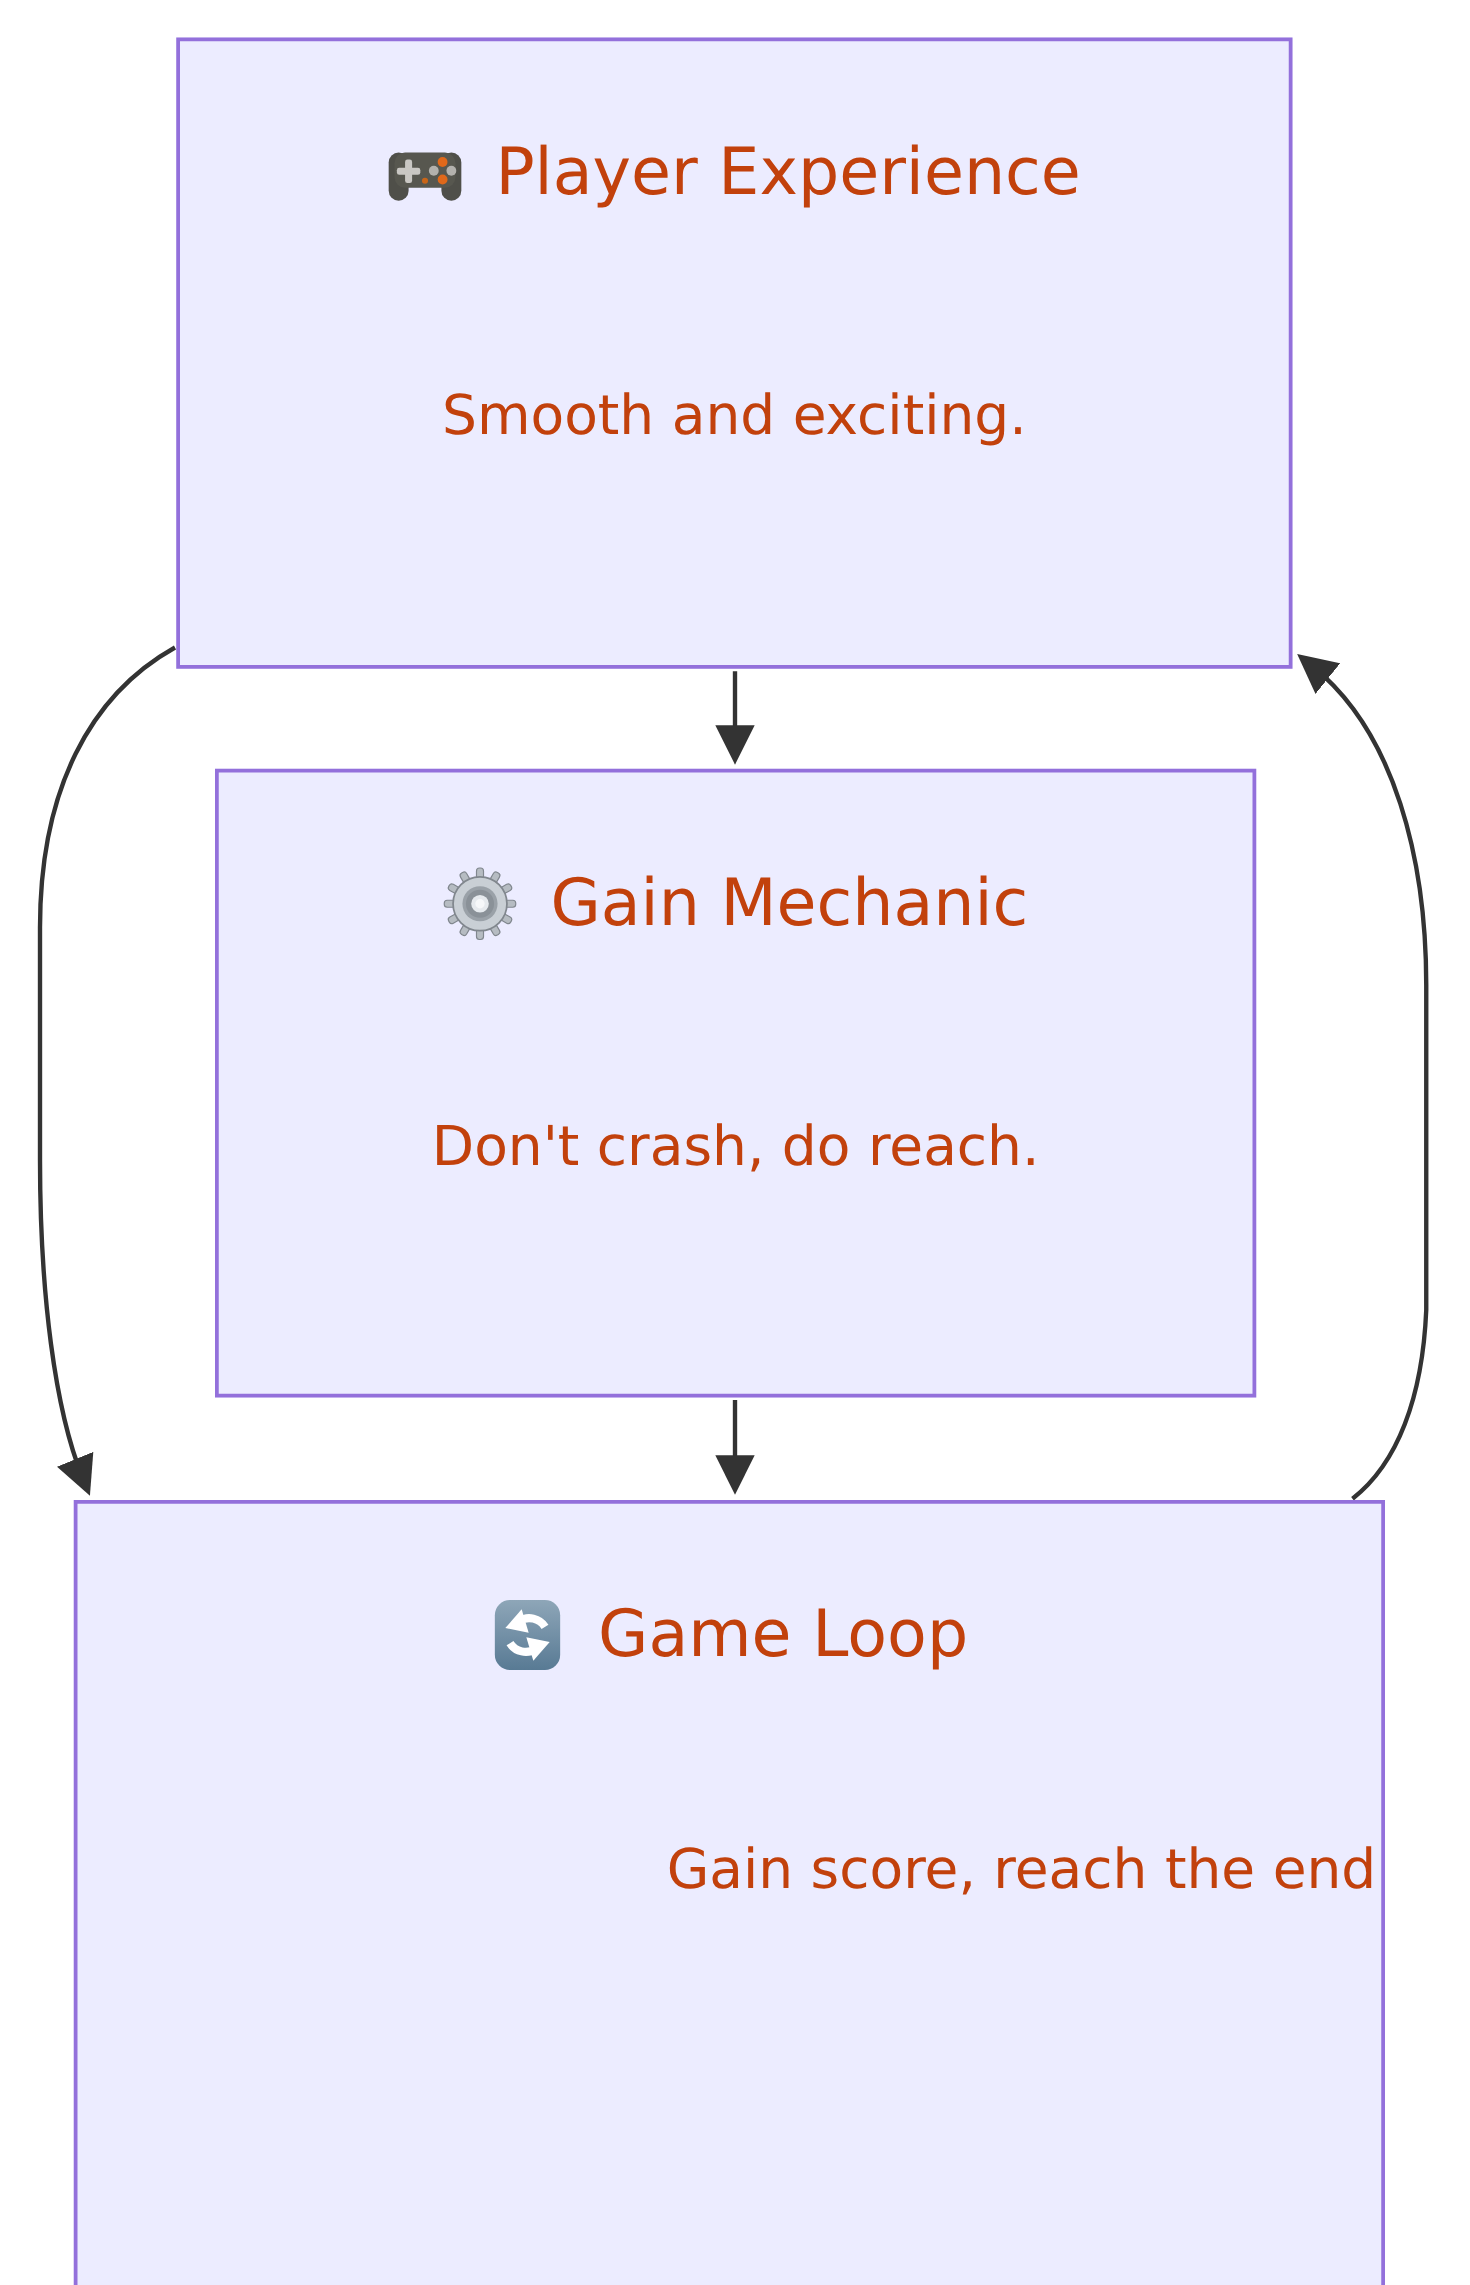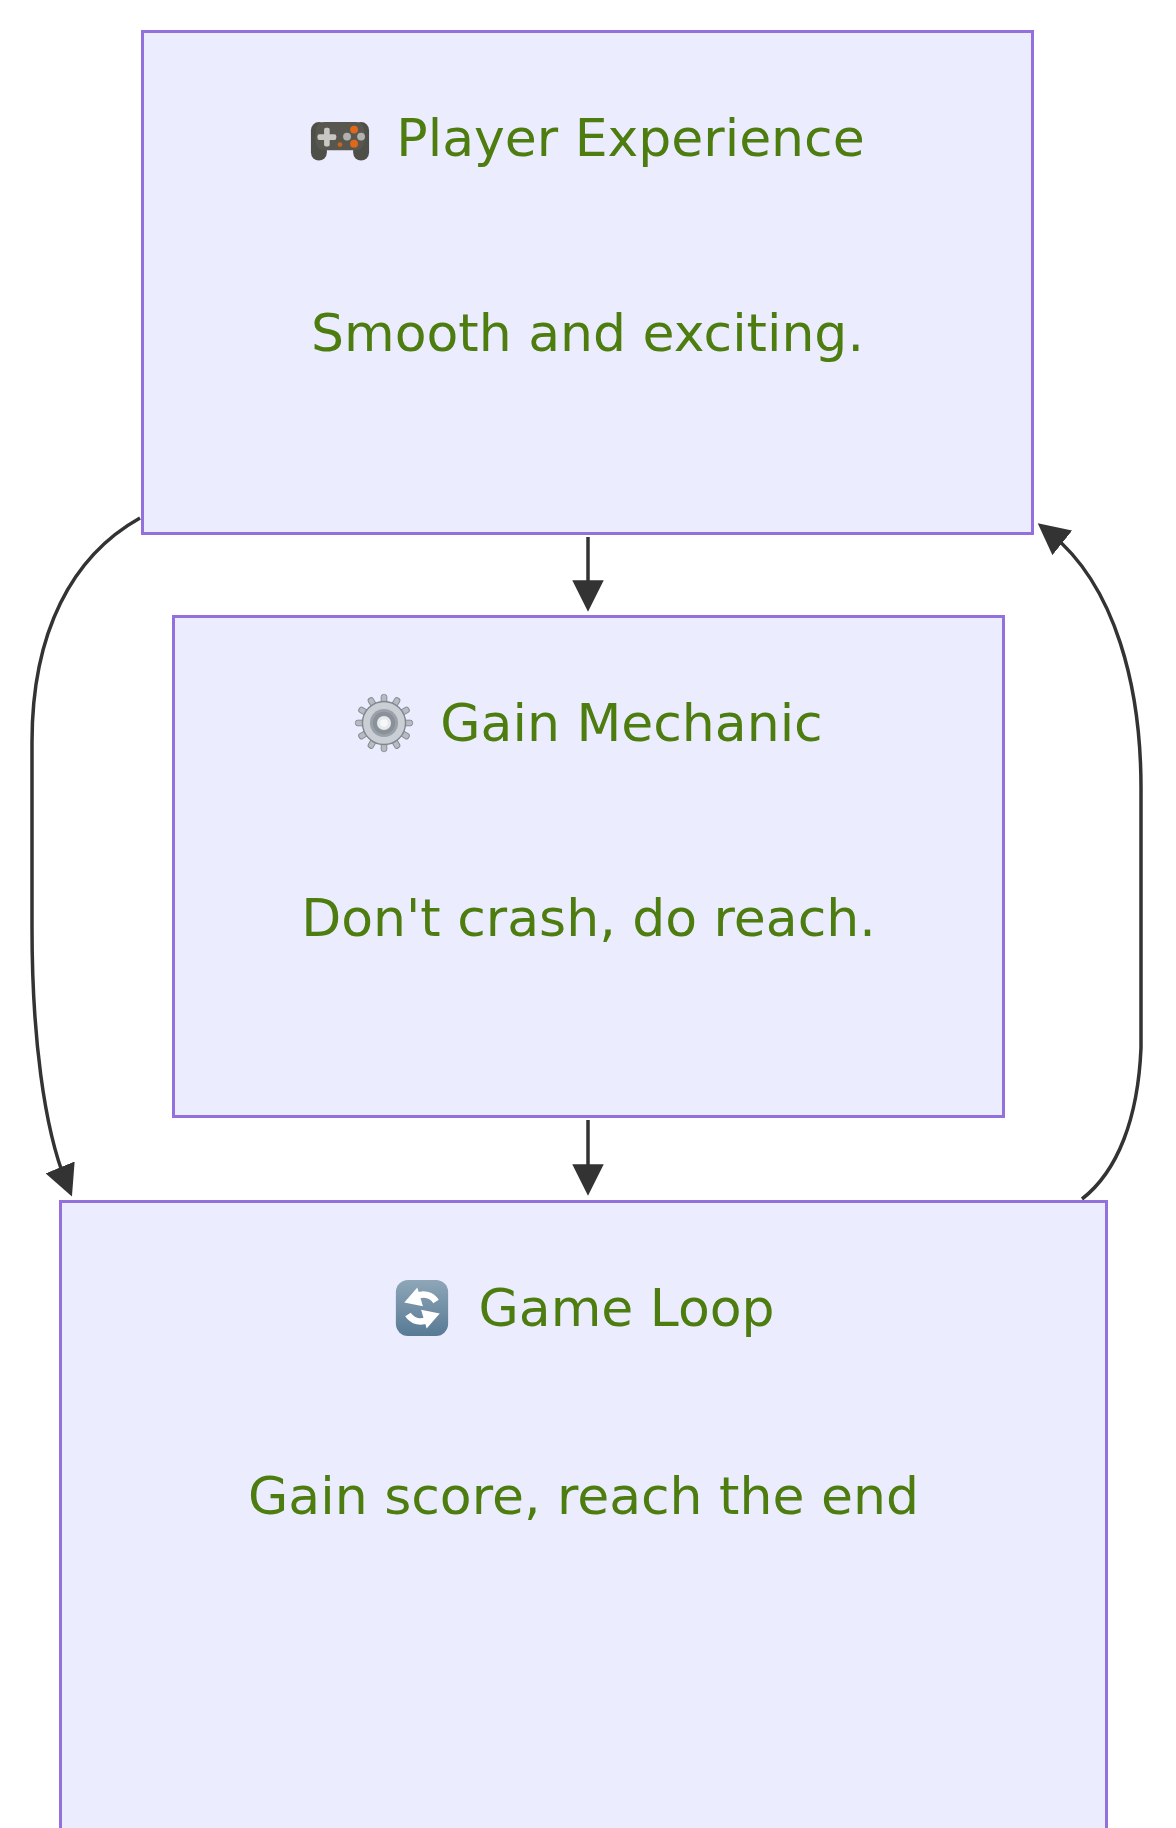"Player Experience" .canvas { color: #4d7c0f -> #c2410c }
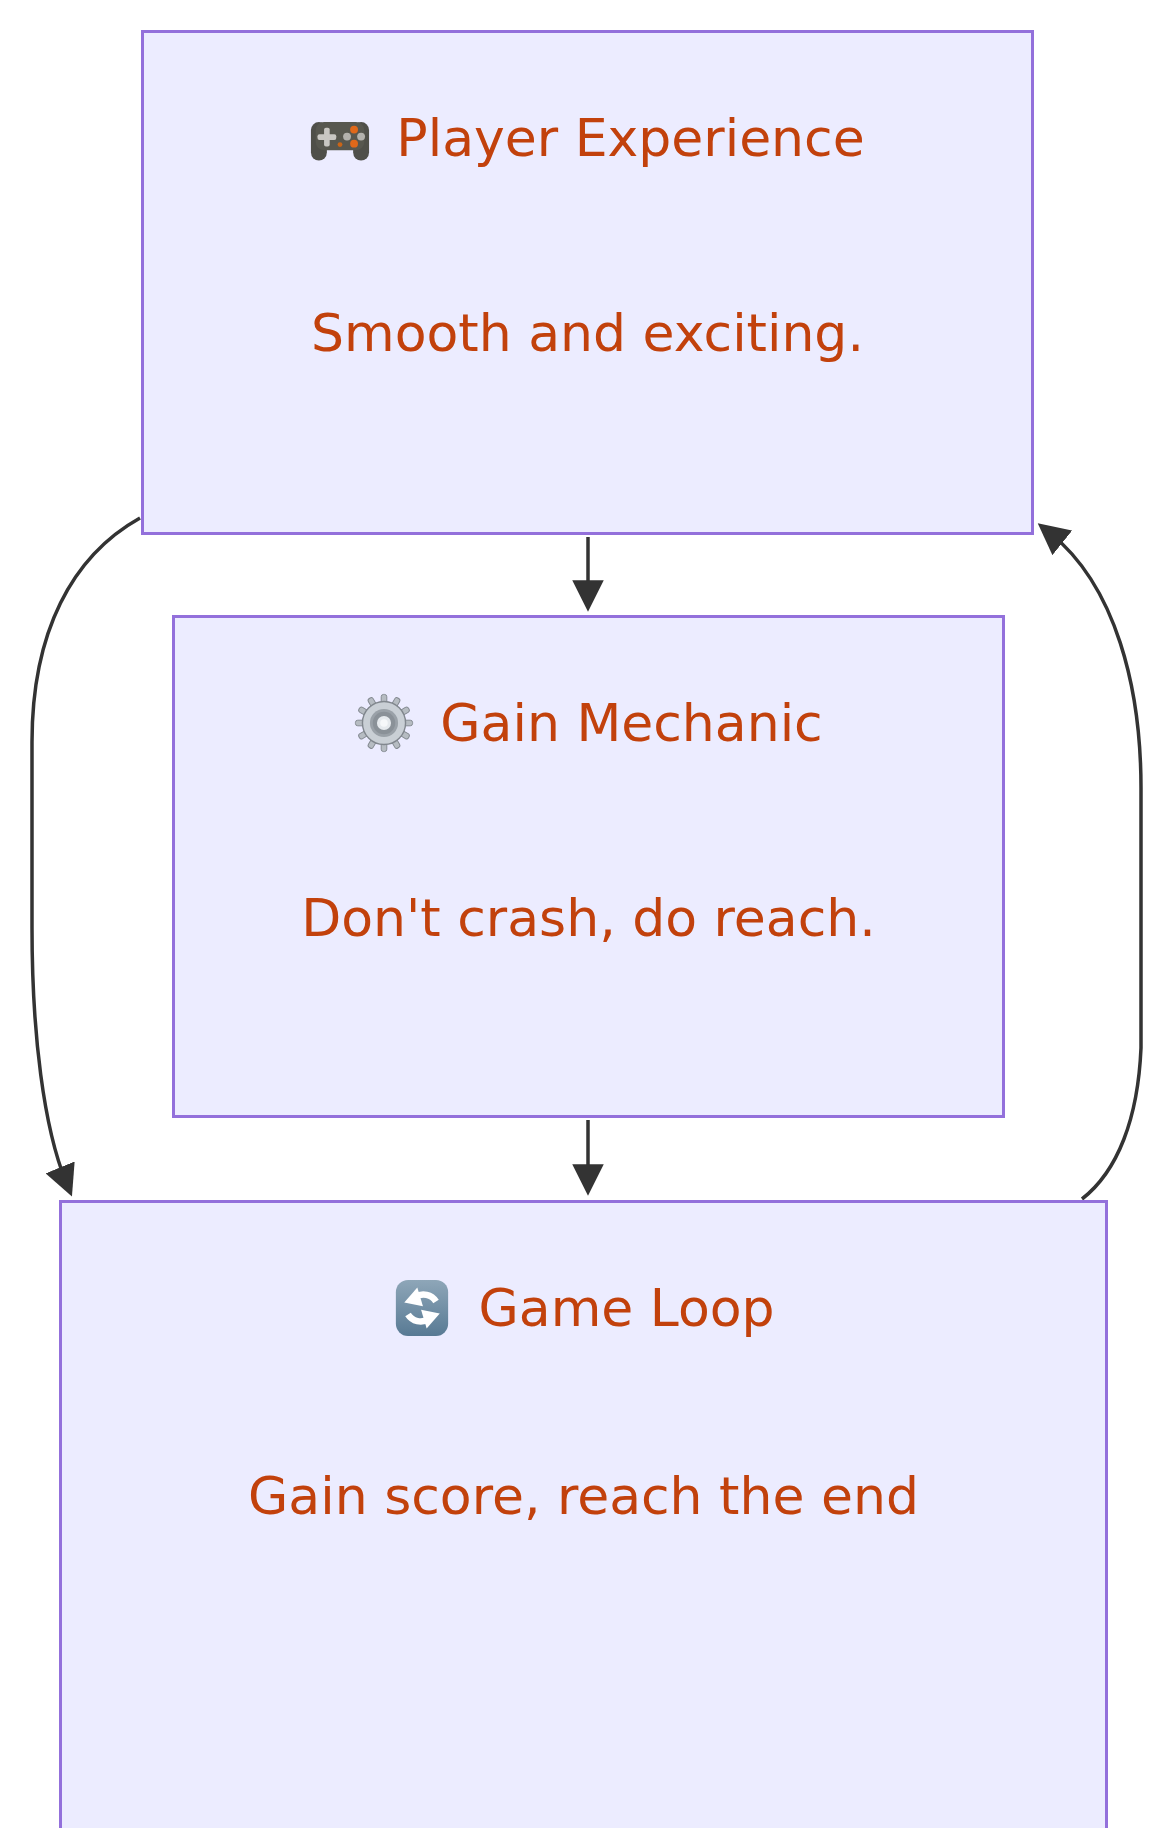"Smooth and exciting." .node-body { font-size: 52px -> 44px }
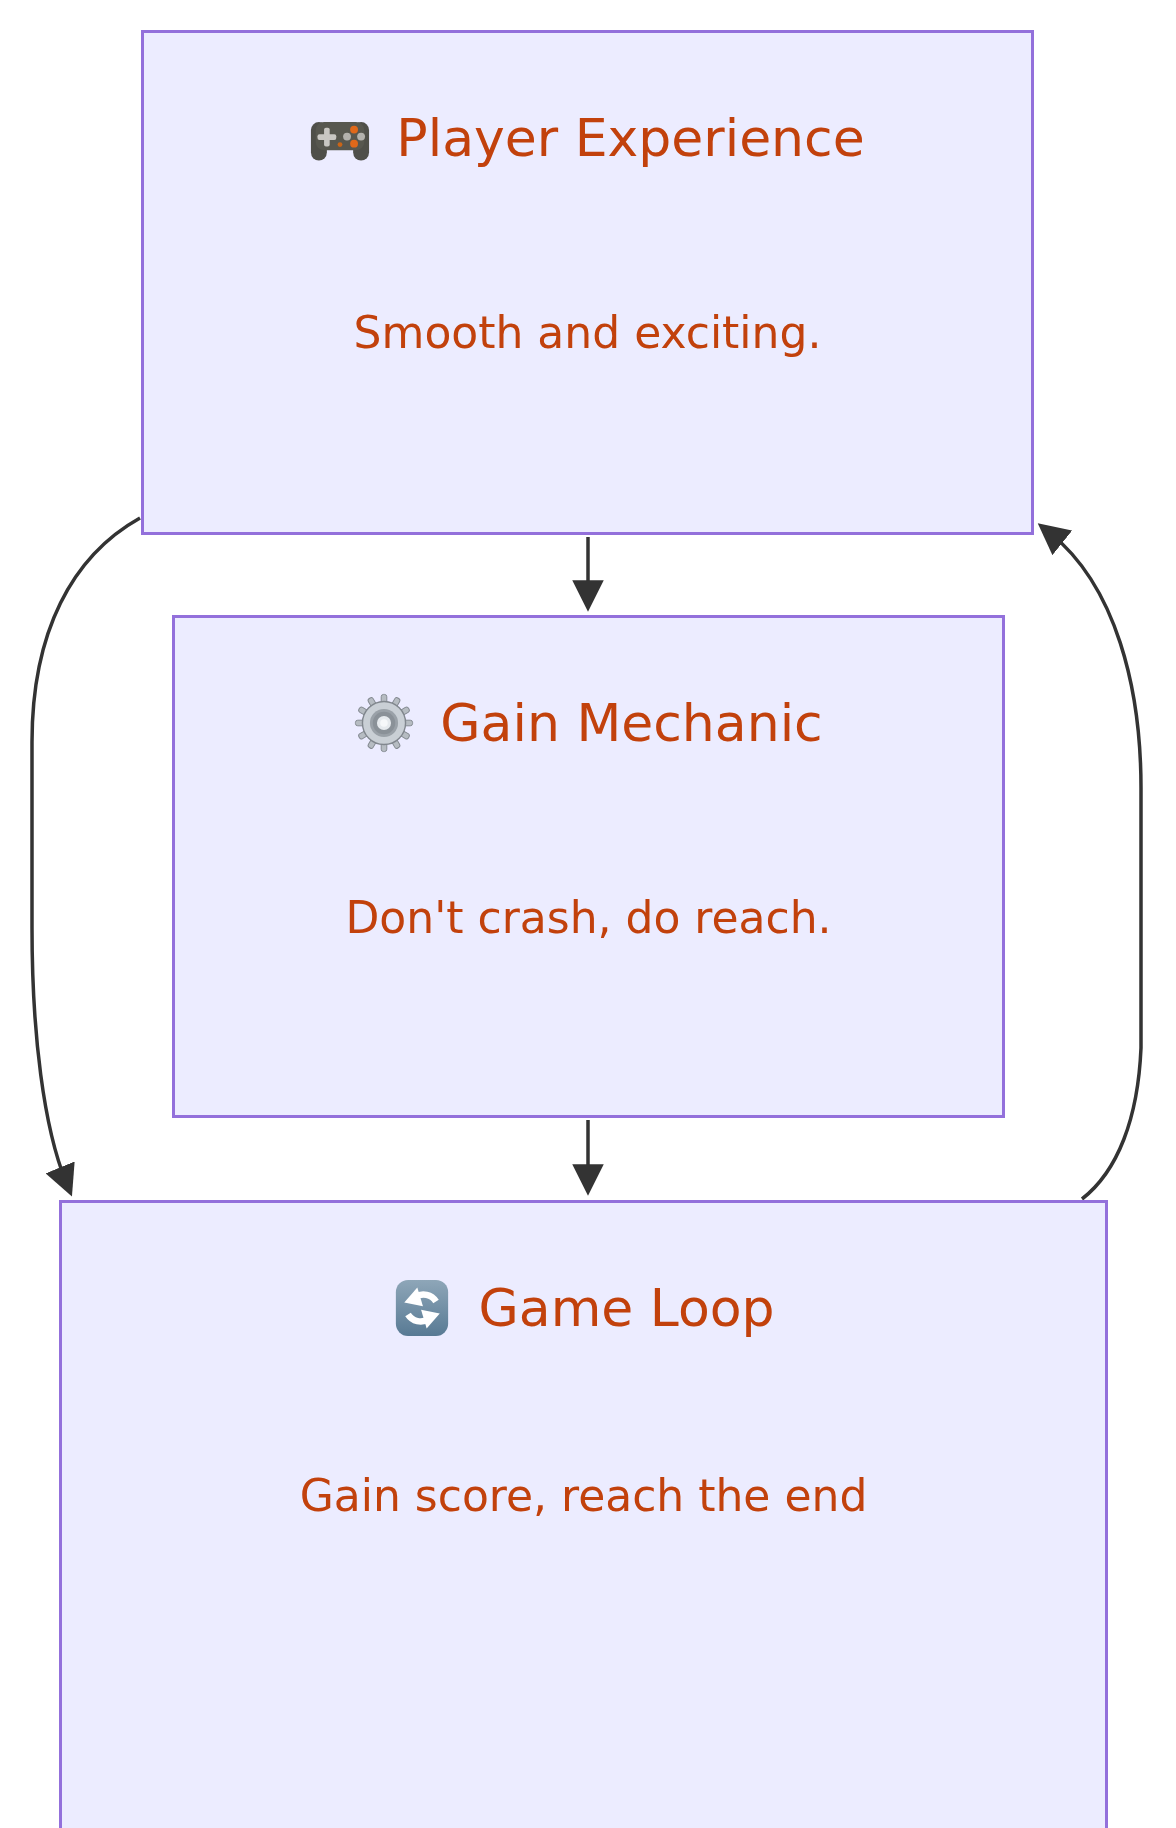"Gain score, reach the end" .node--gl .node-body { text-align: none -> right }
